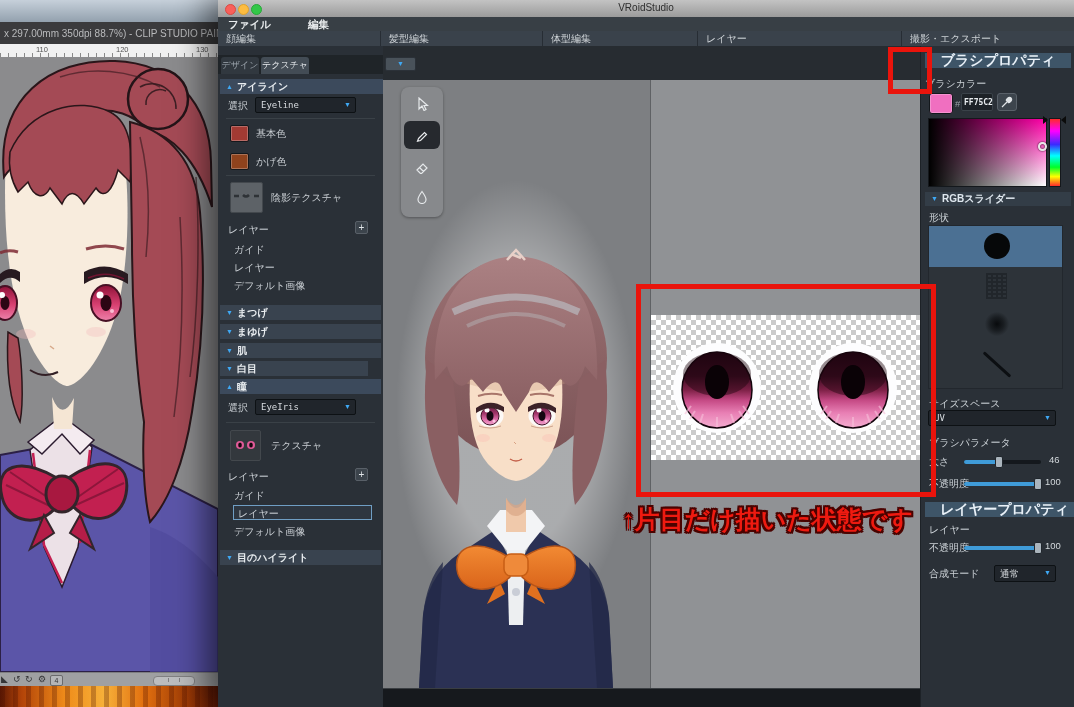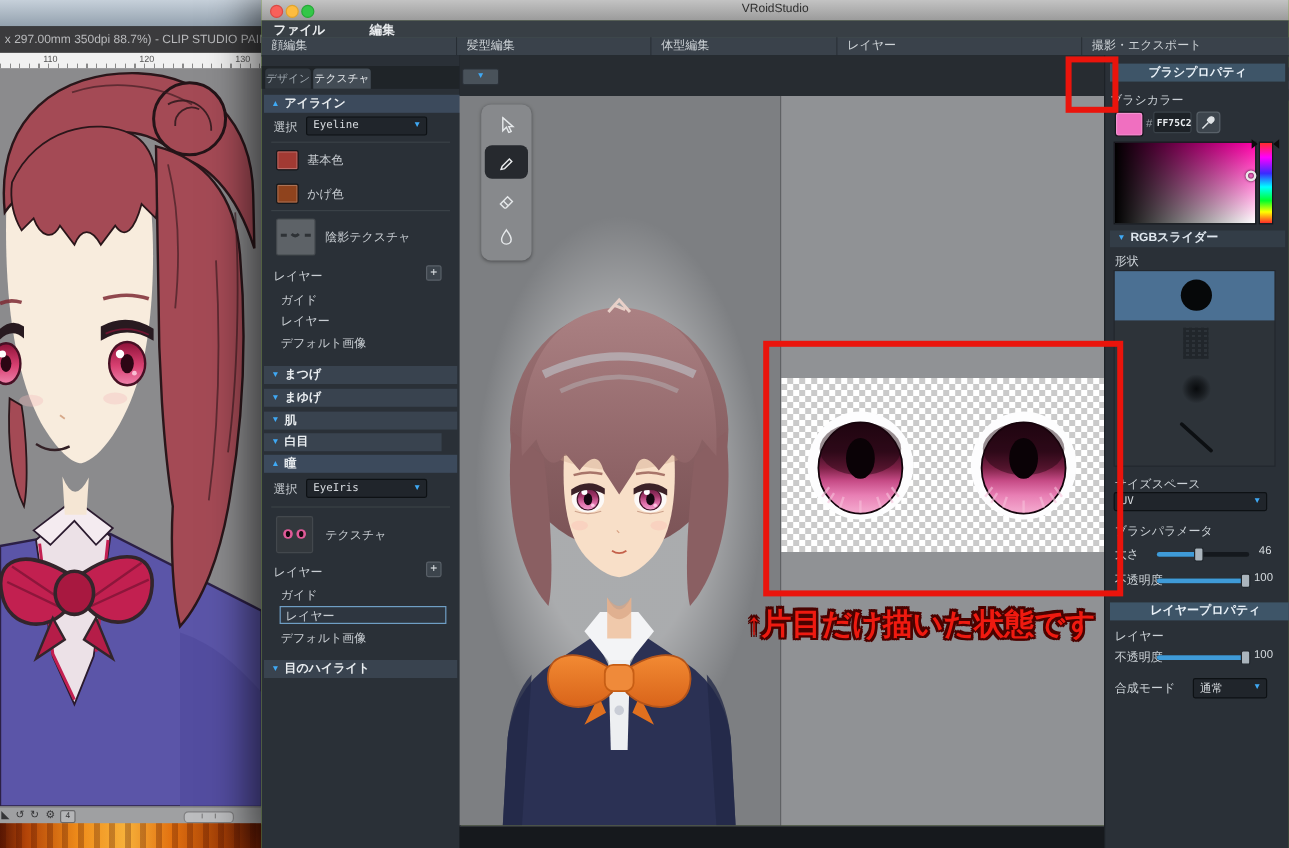"VRoidStudio" #vroid { background: #bef264 -> #a3a3a3 }
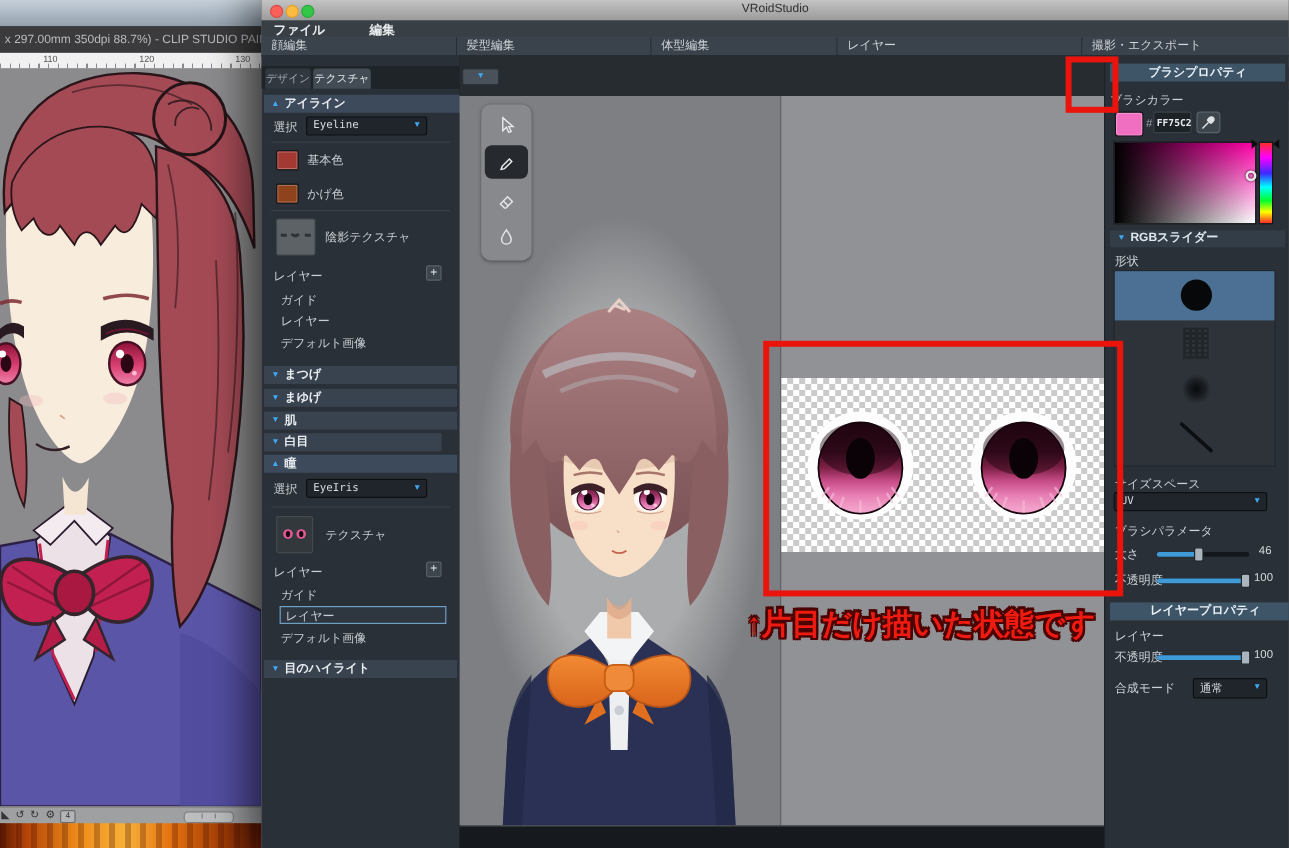"ブラシプロパティ" .rphdr { font-size: 10px -> 14px }
